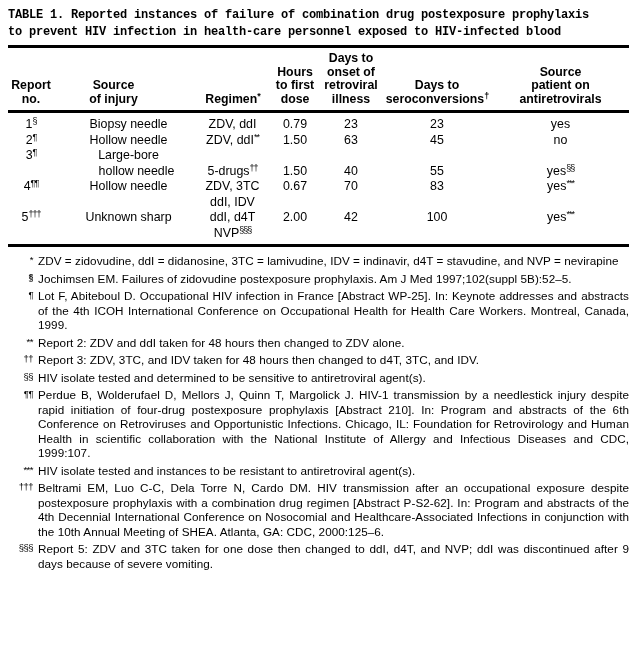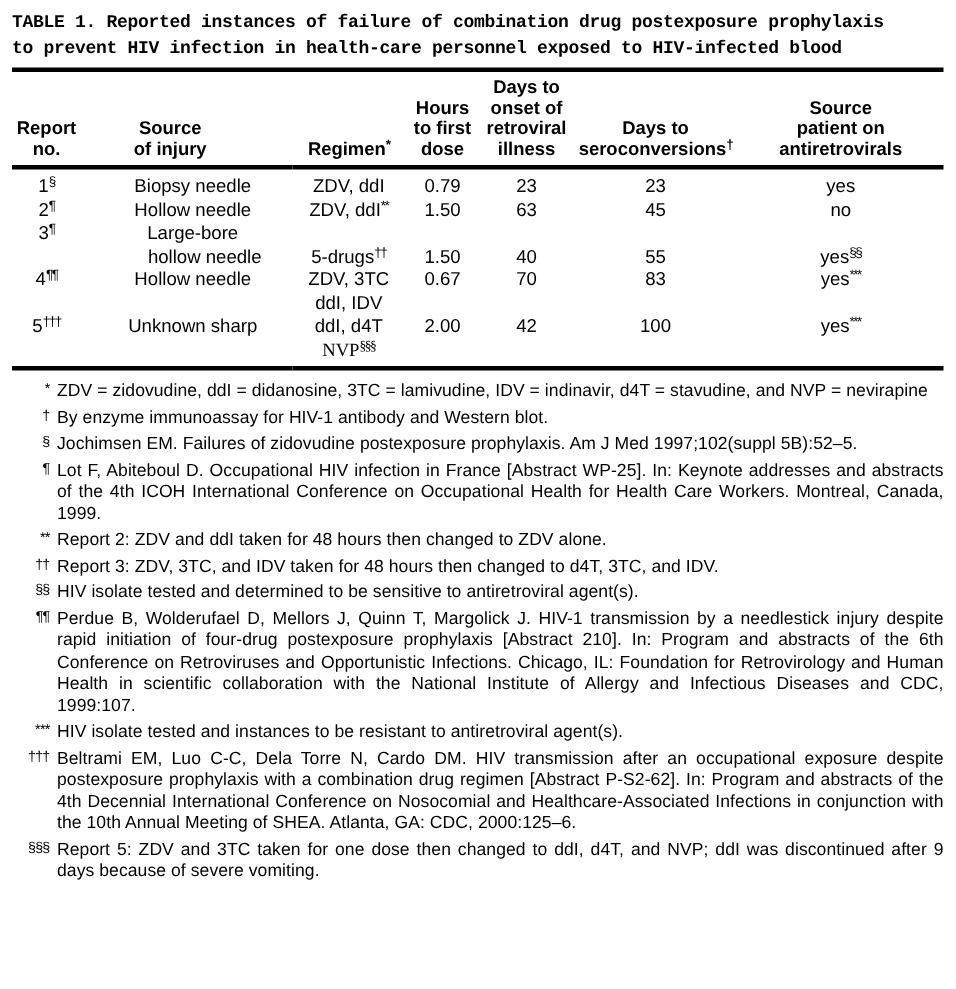"NVP§§§" tbody tr:last-child td { font-family: Liberation Serif, serif -> none }
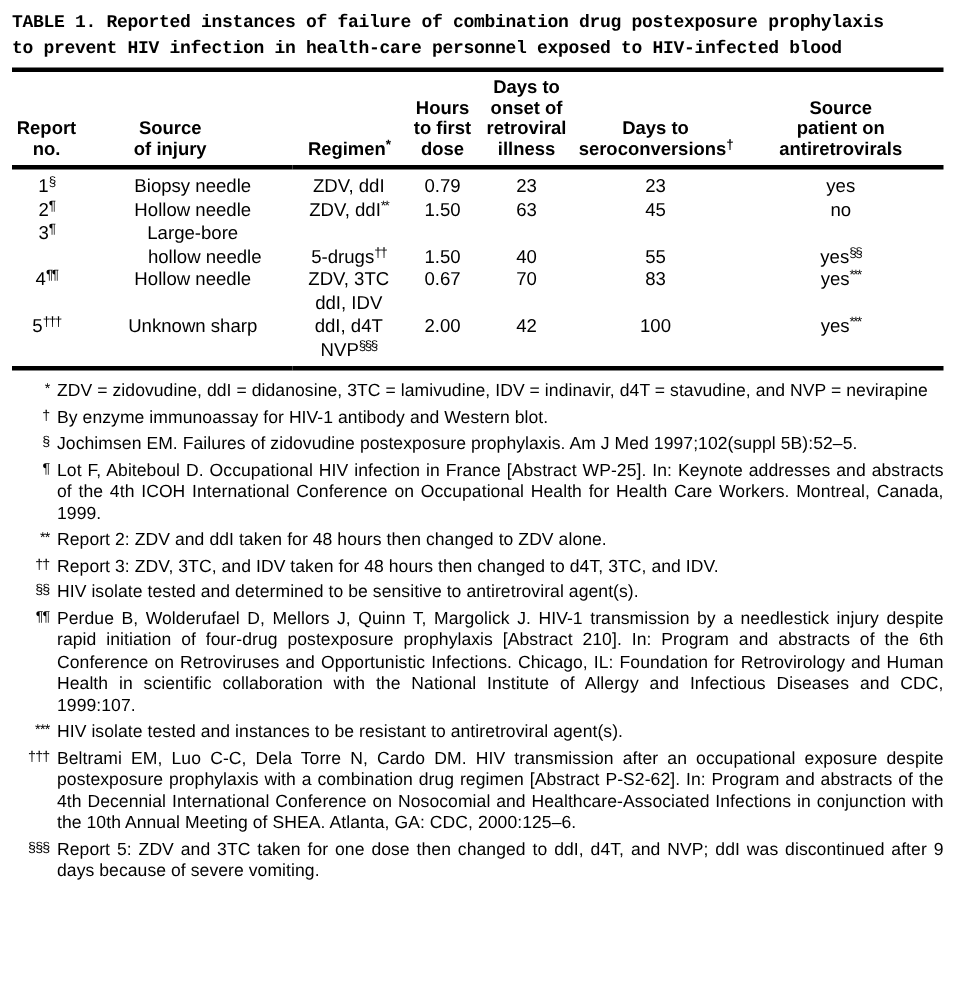"By enzyme immunoassay for HIV-1" span { html: <span>By enzyme immunoassay for HIV-1 antibody and Western blot.</span> -> none }
